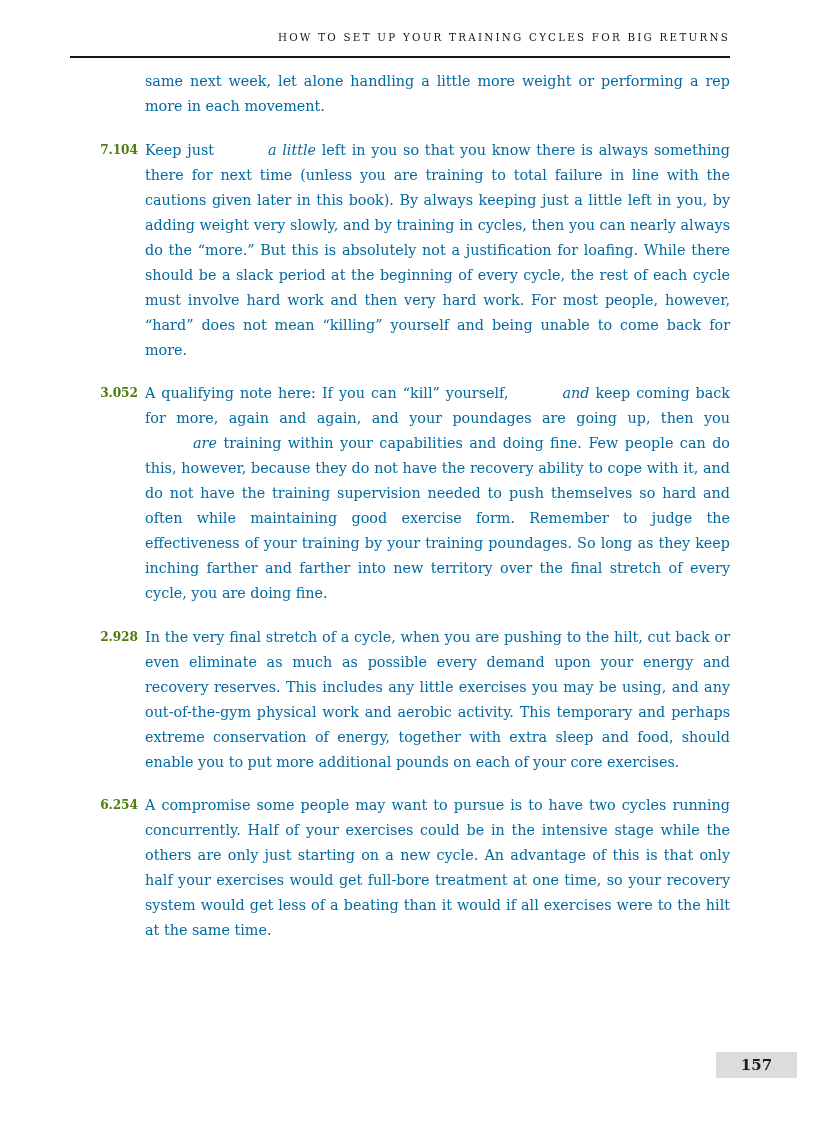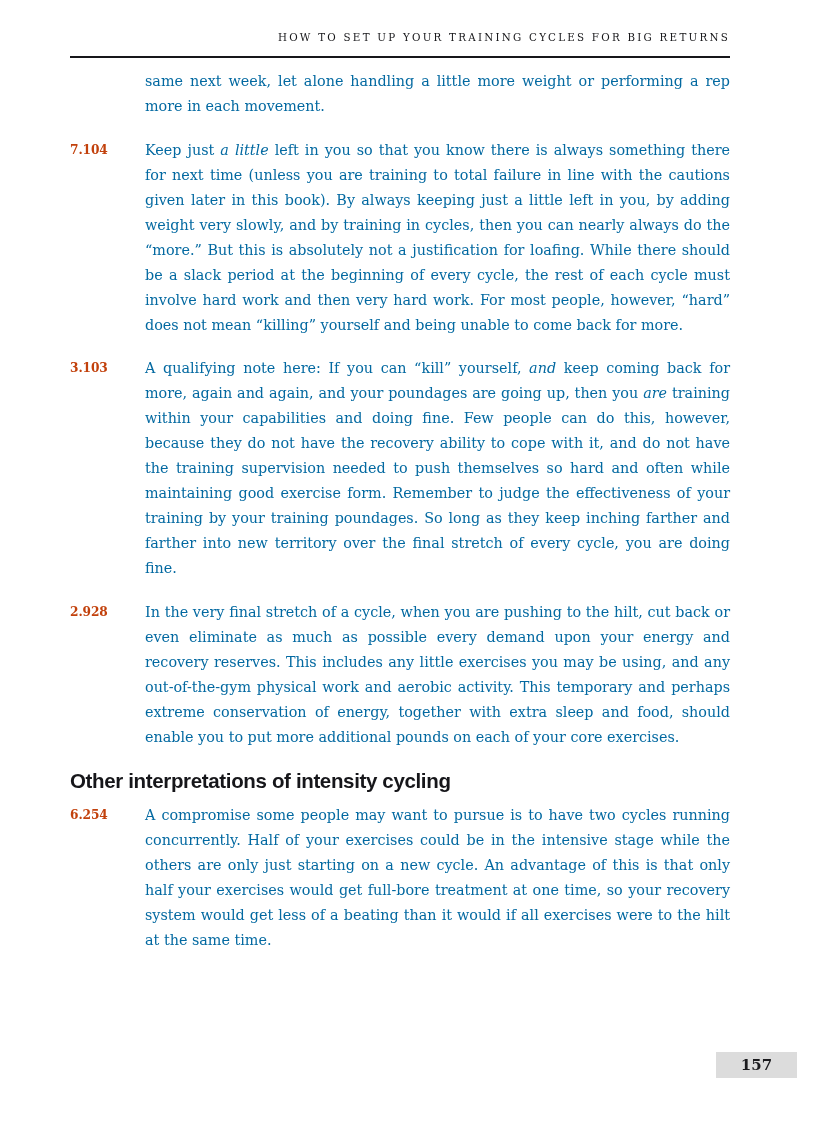"7.104" .para .num { color: #c2410c -> #4d7c0f; left: 0 -> 16px; text-align: none -> center }
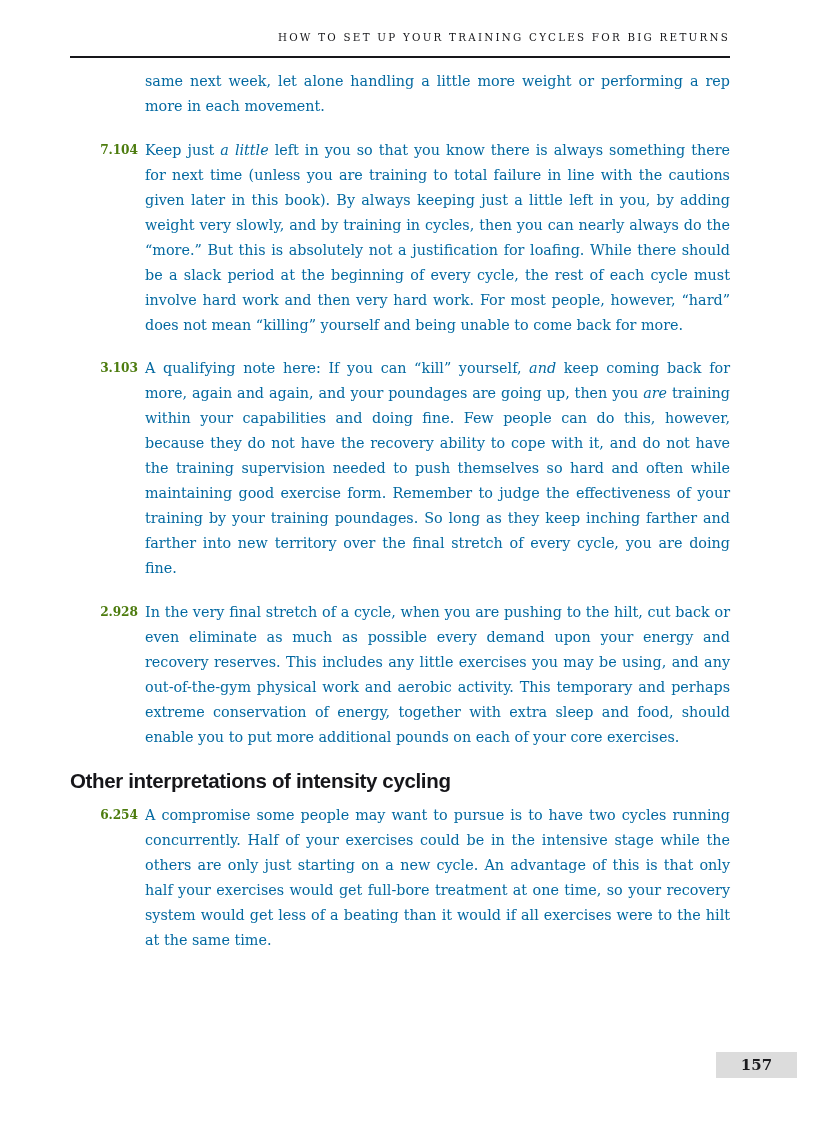"a little" .para .txt i { margin-left: none -> 48px }
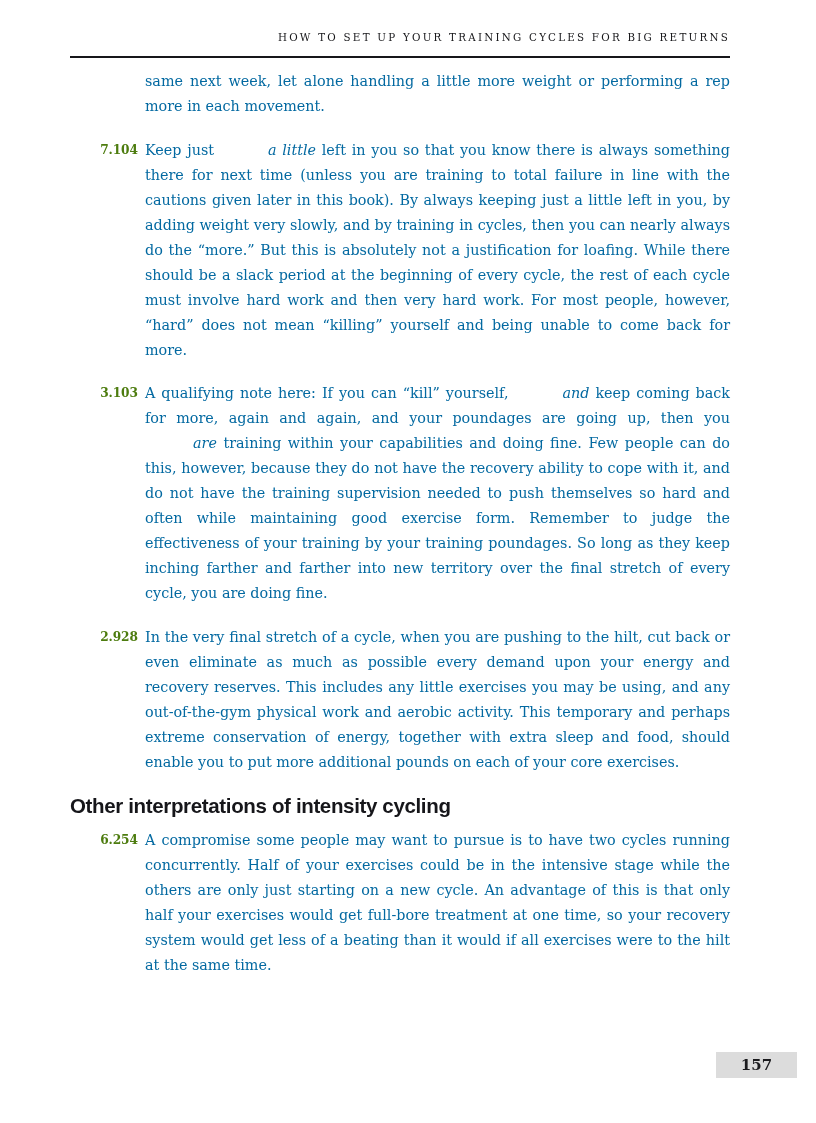"3.103" span.num { text: 3.103 -> 3.052 }
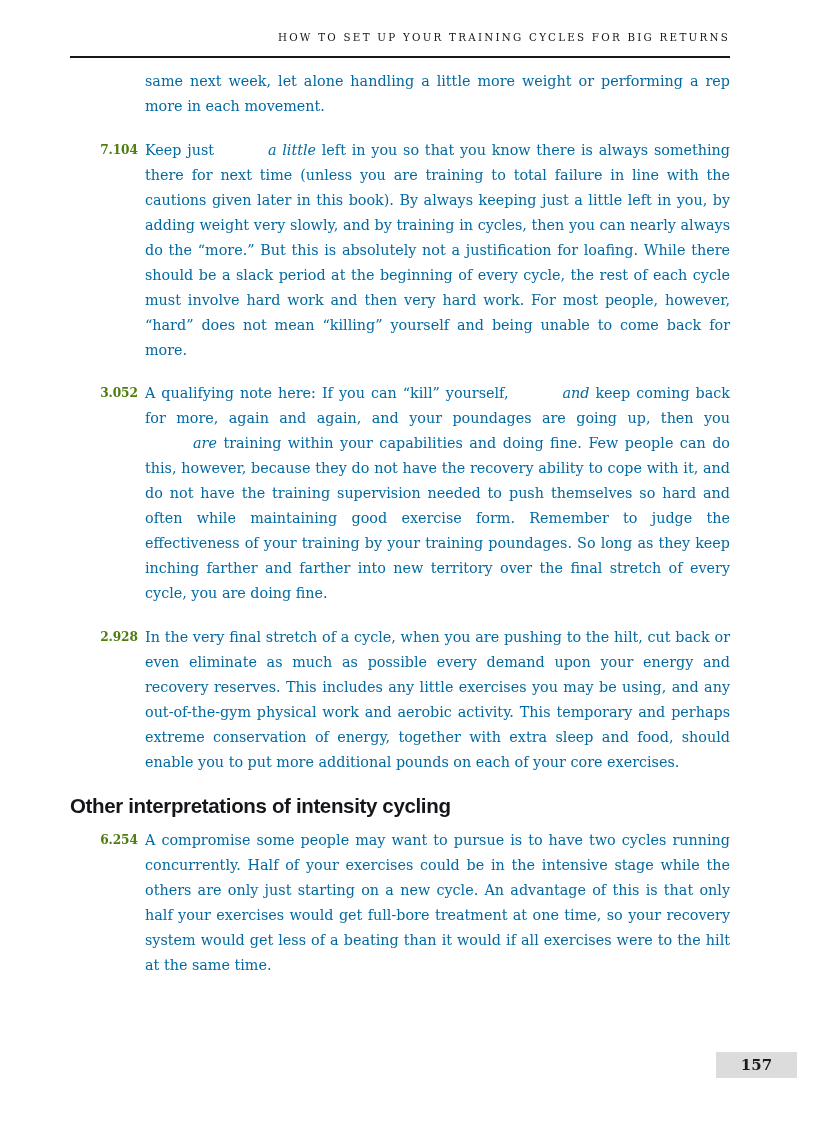"Other interpretations of intensity" h2.section-heading { html: <h2>Other interpretations of intensity cycling</h2> -> none }
